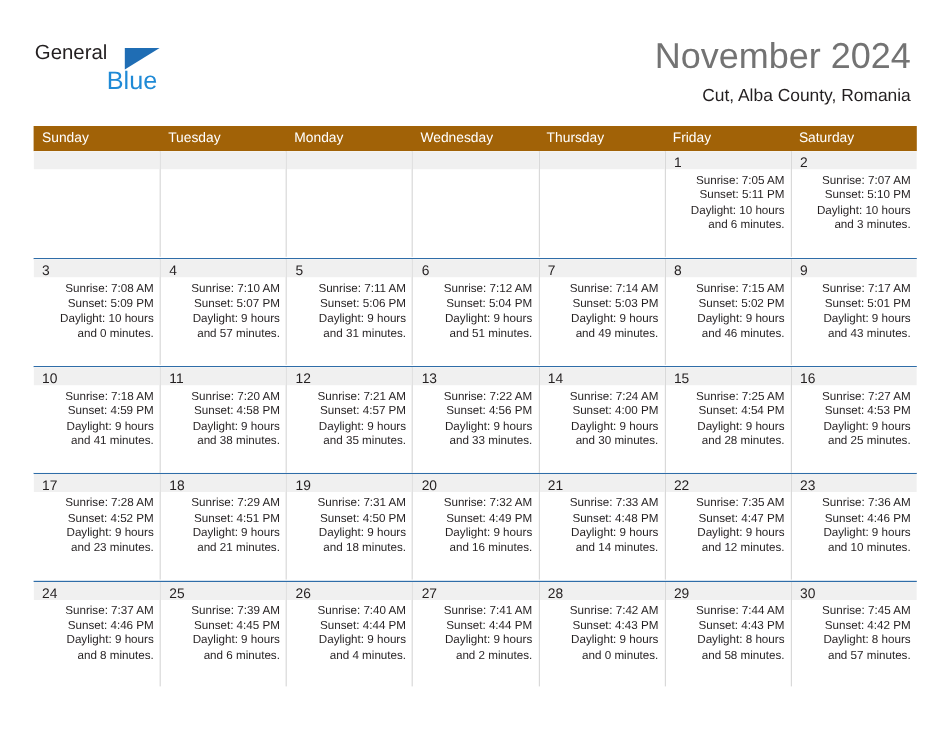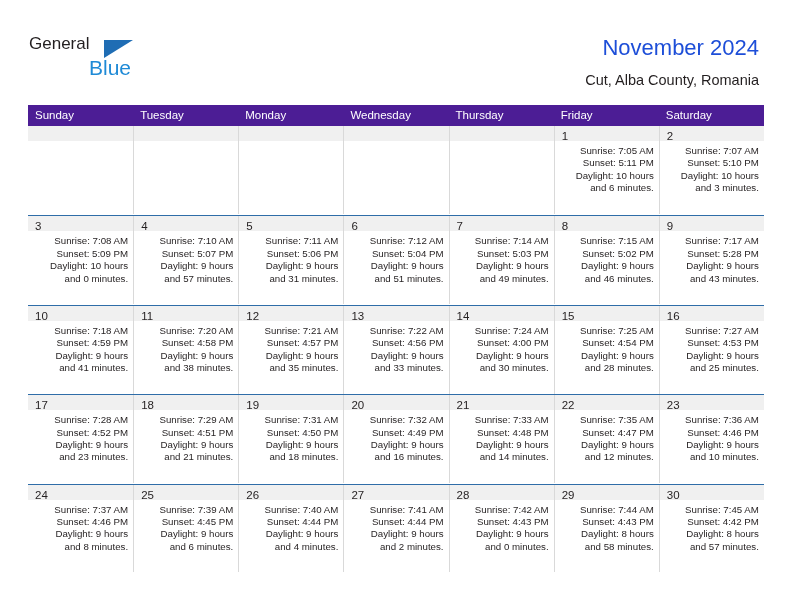"November 2024" .cal-title { color: #1d4ed8 -> #737373; font-size: 22px -> 30px }
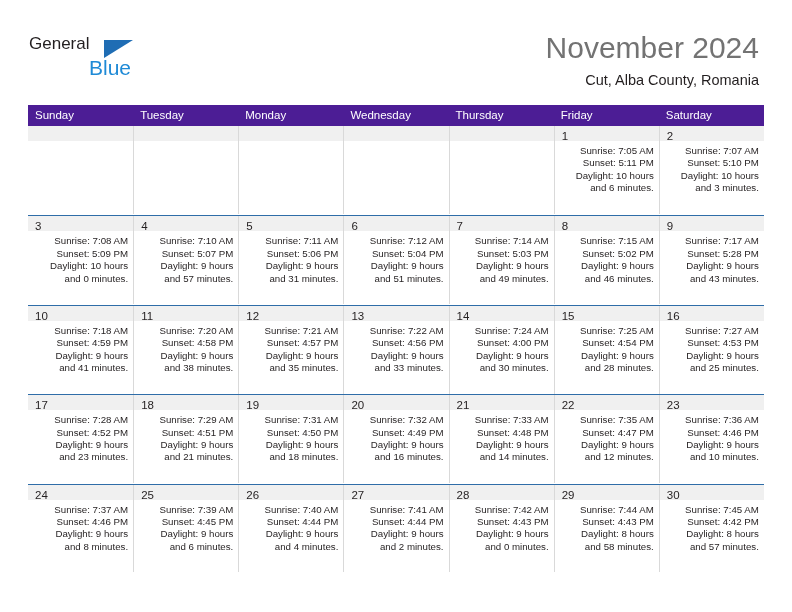"Sunday" .dow-row { background: #4c1d95 -> #a16207 }
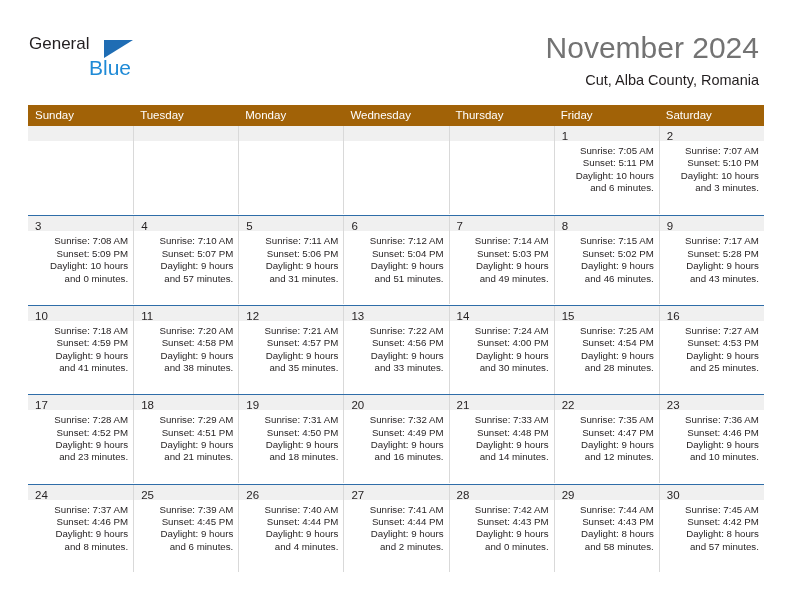"Sunset: 5:28 PM" div { text: 5:28 -> 5:01 }
